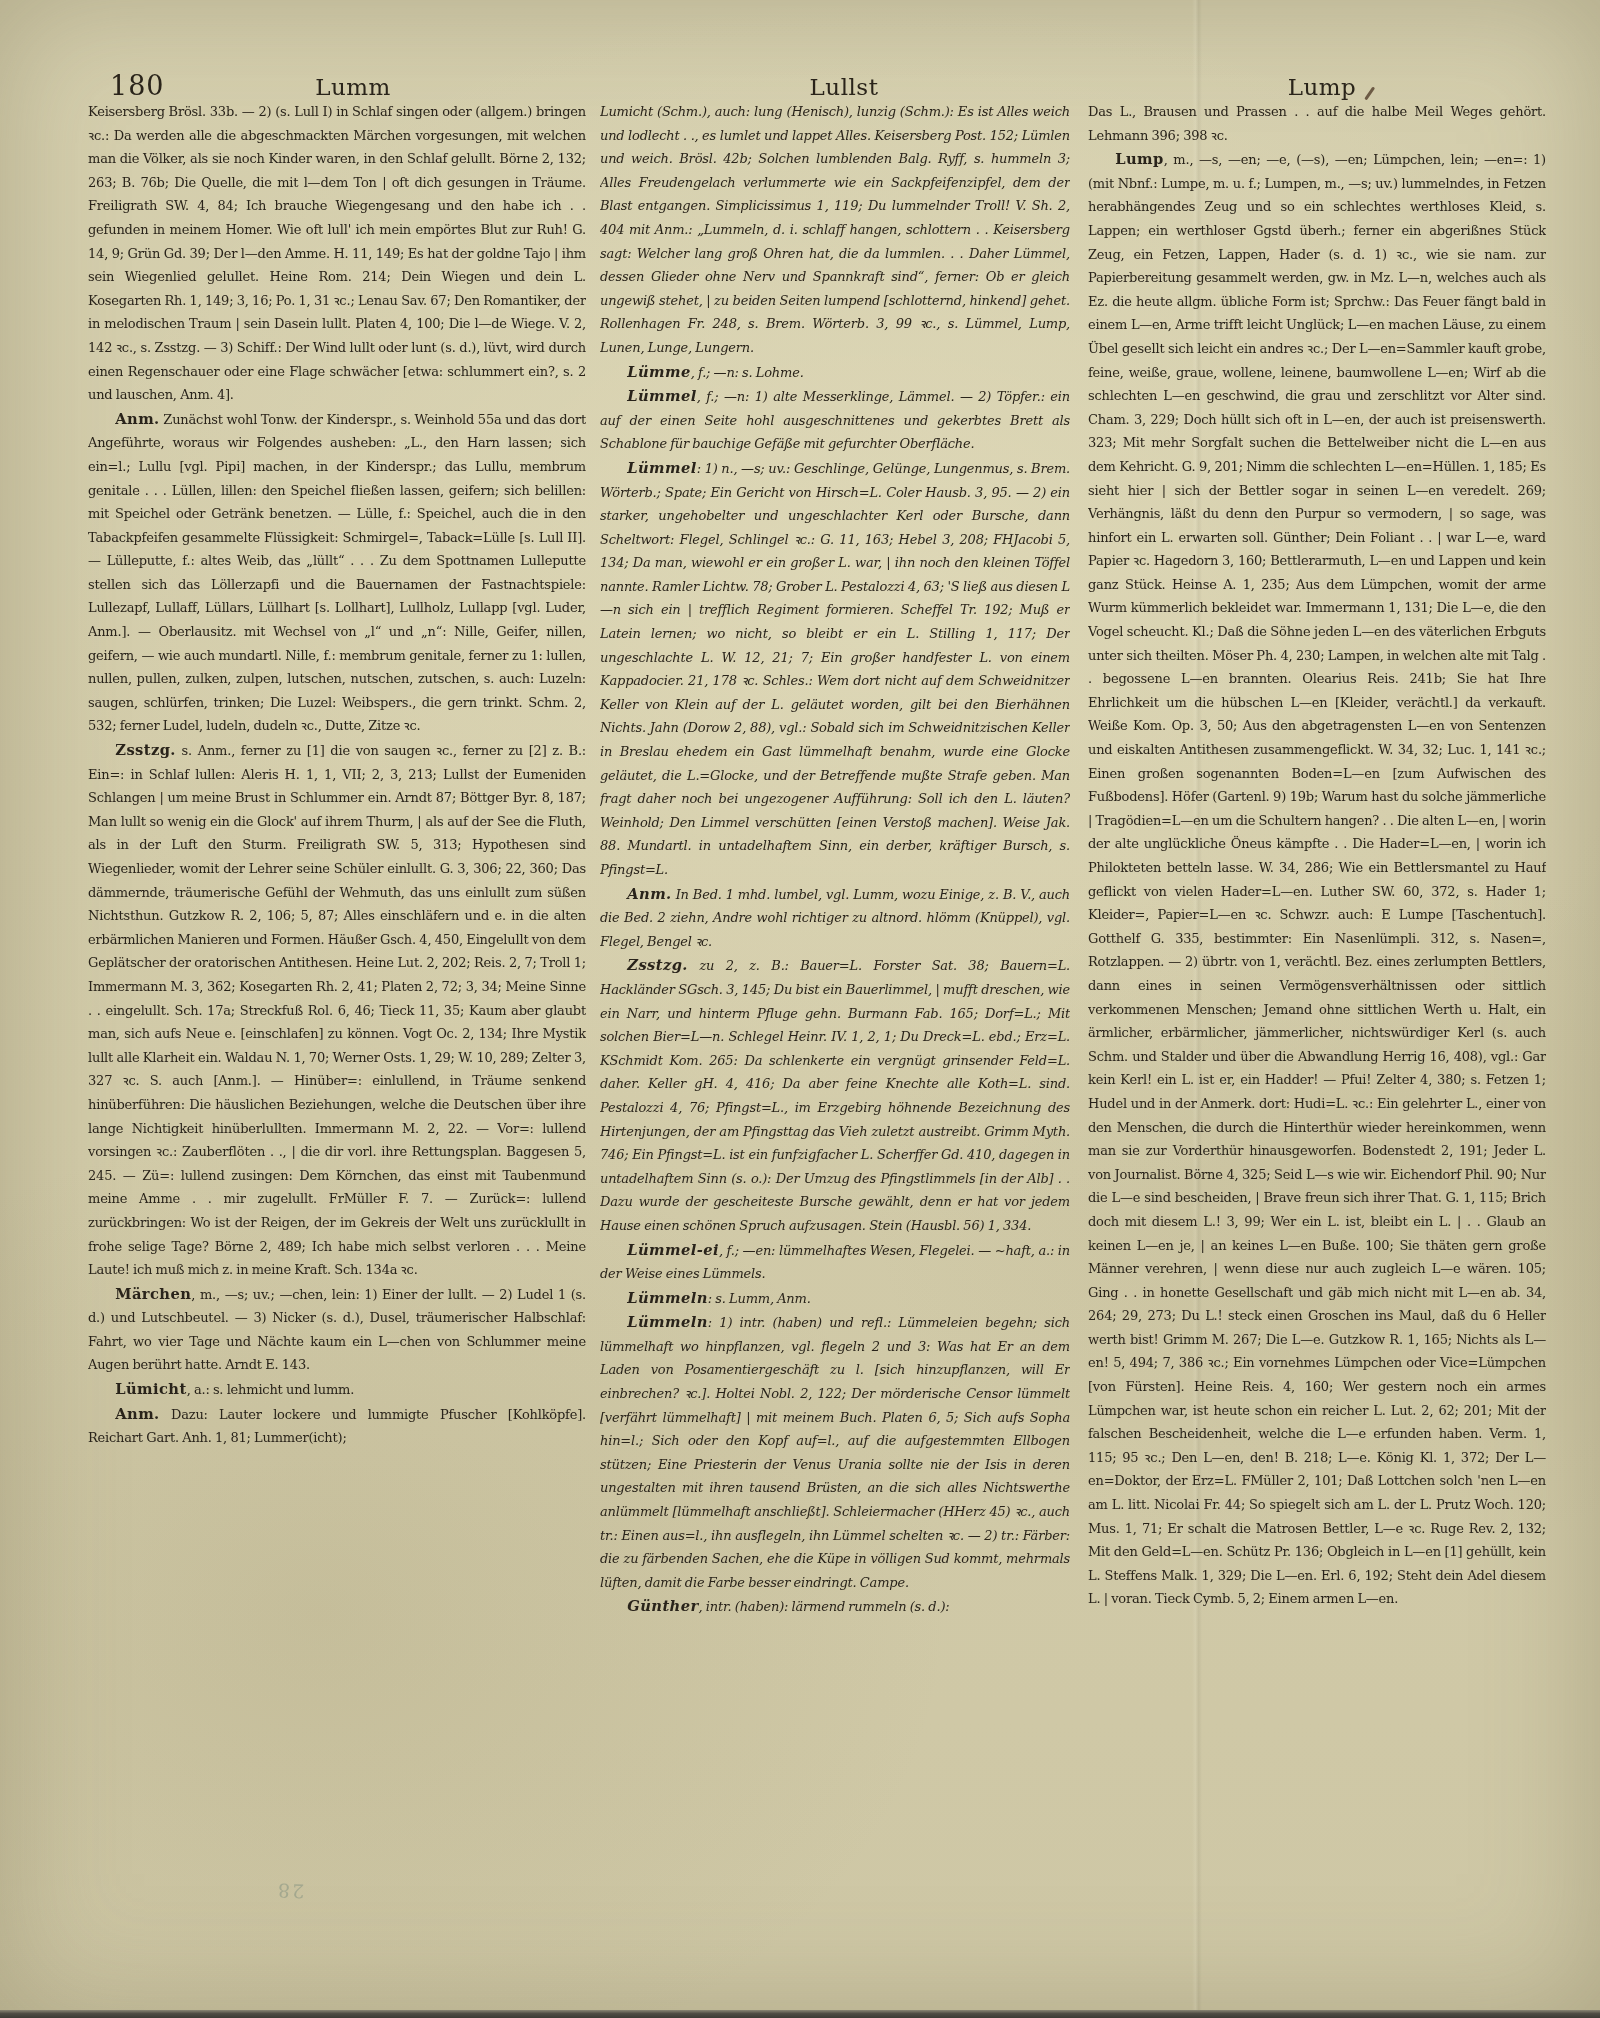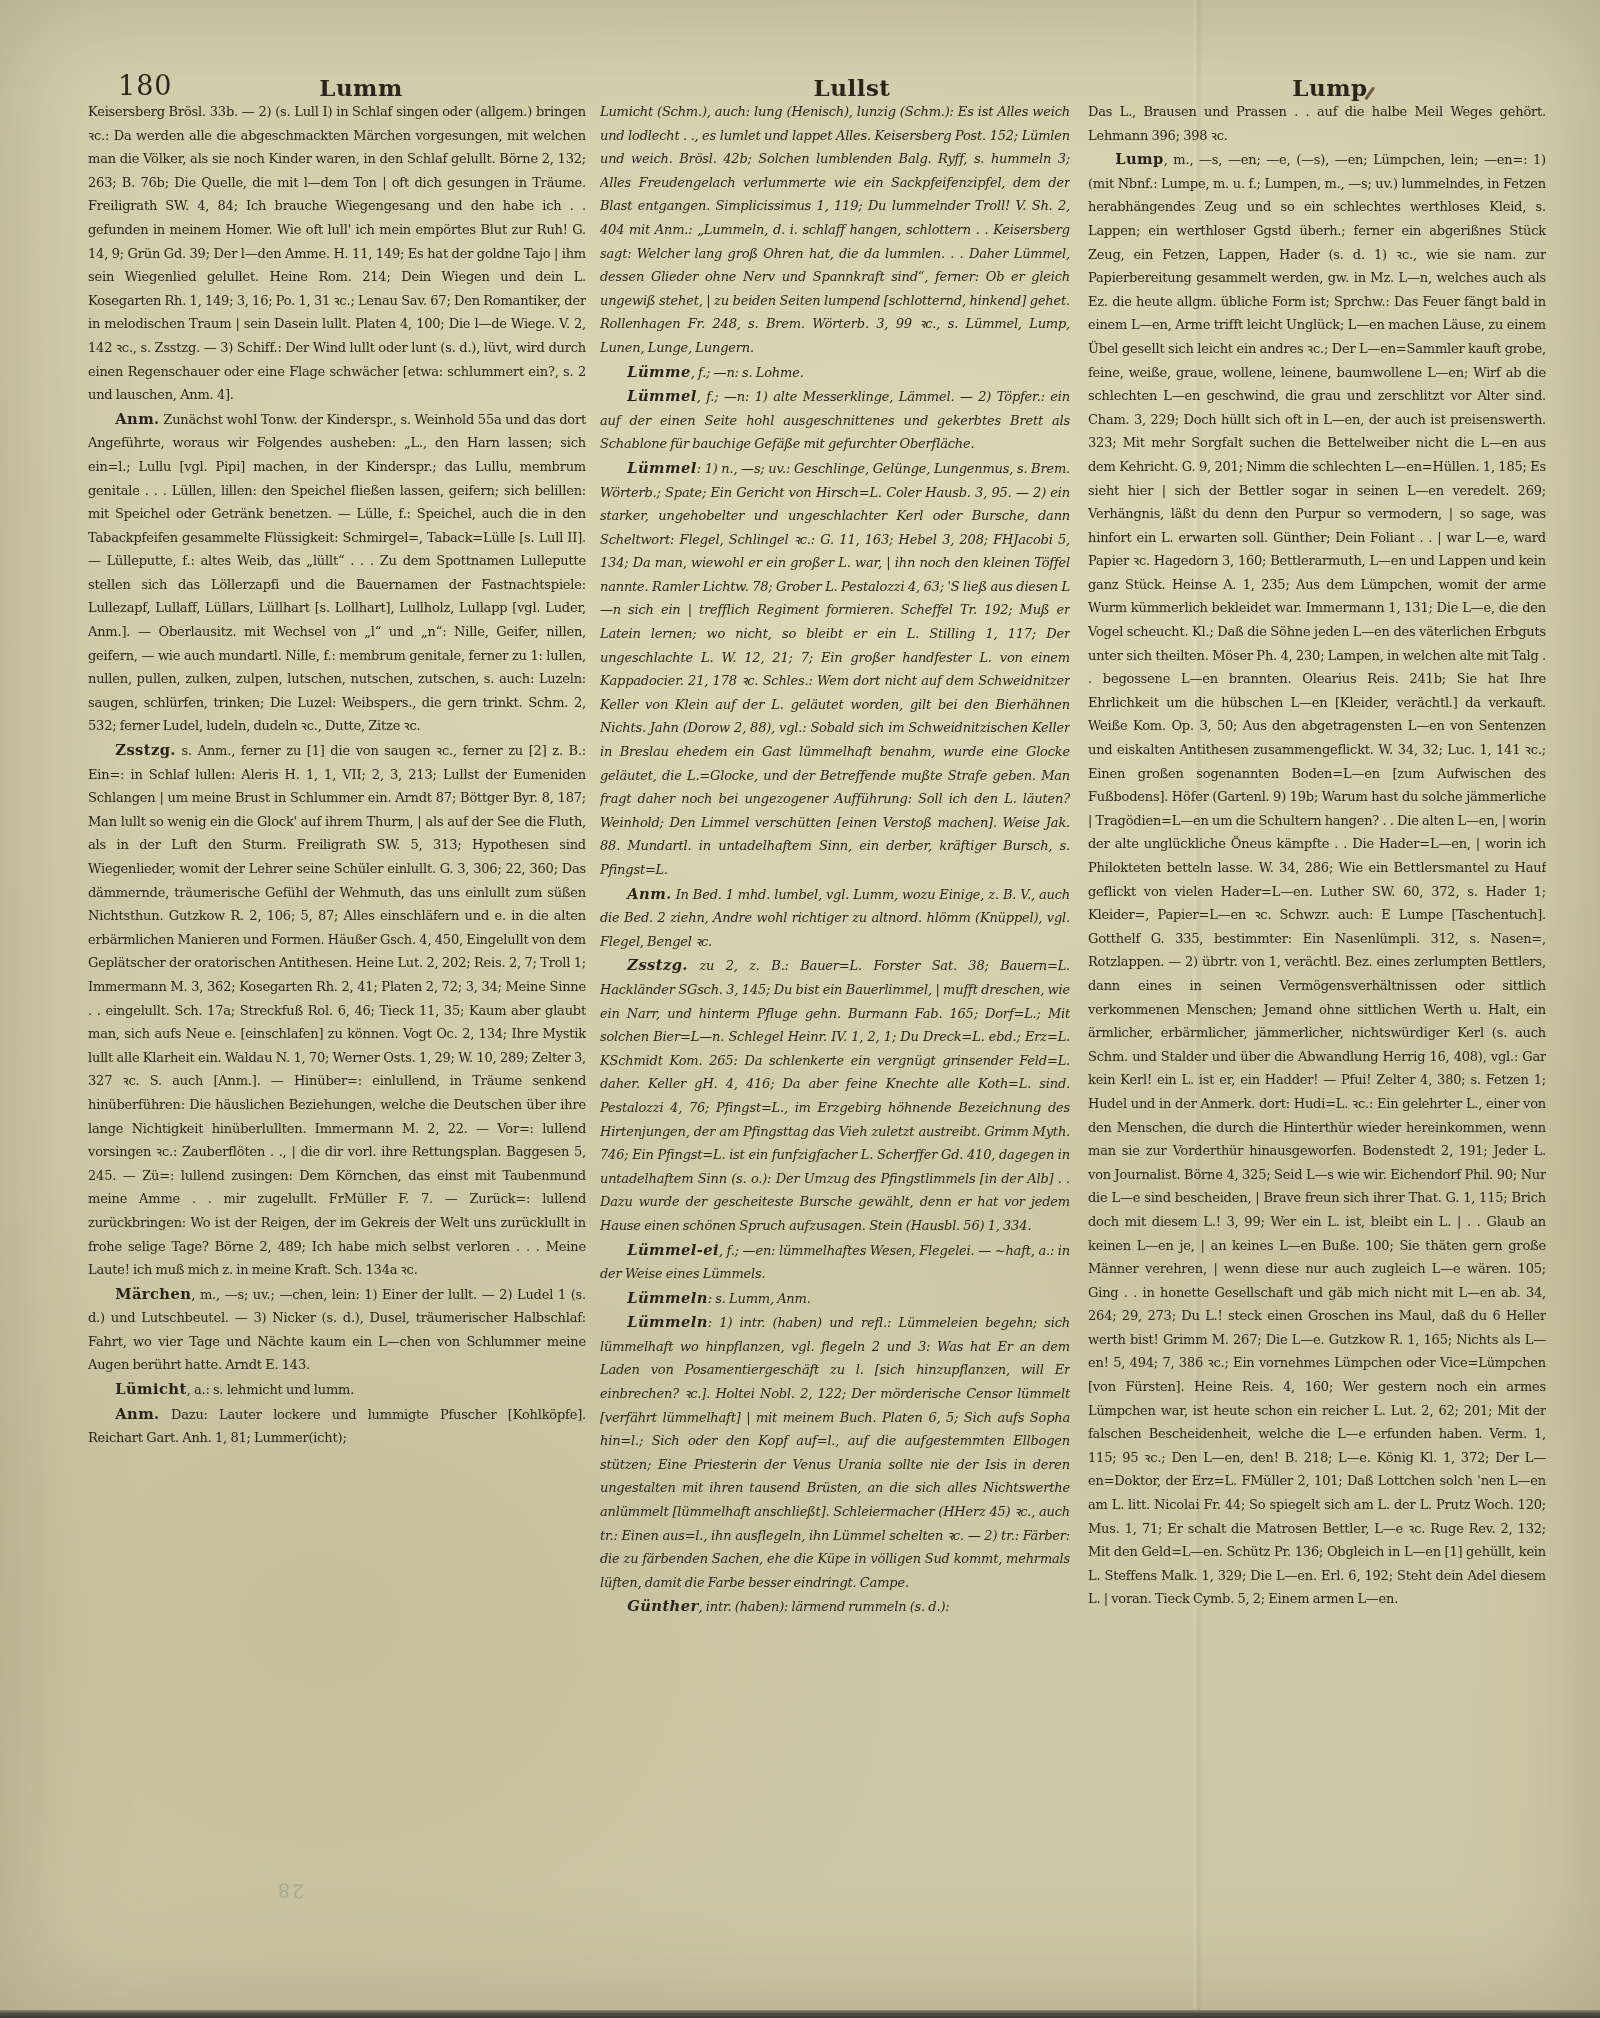"180" .hdr { left: 8px -> 0 }
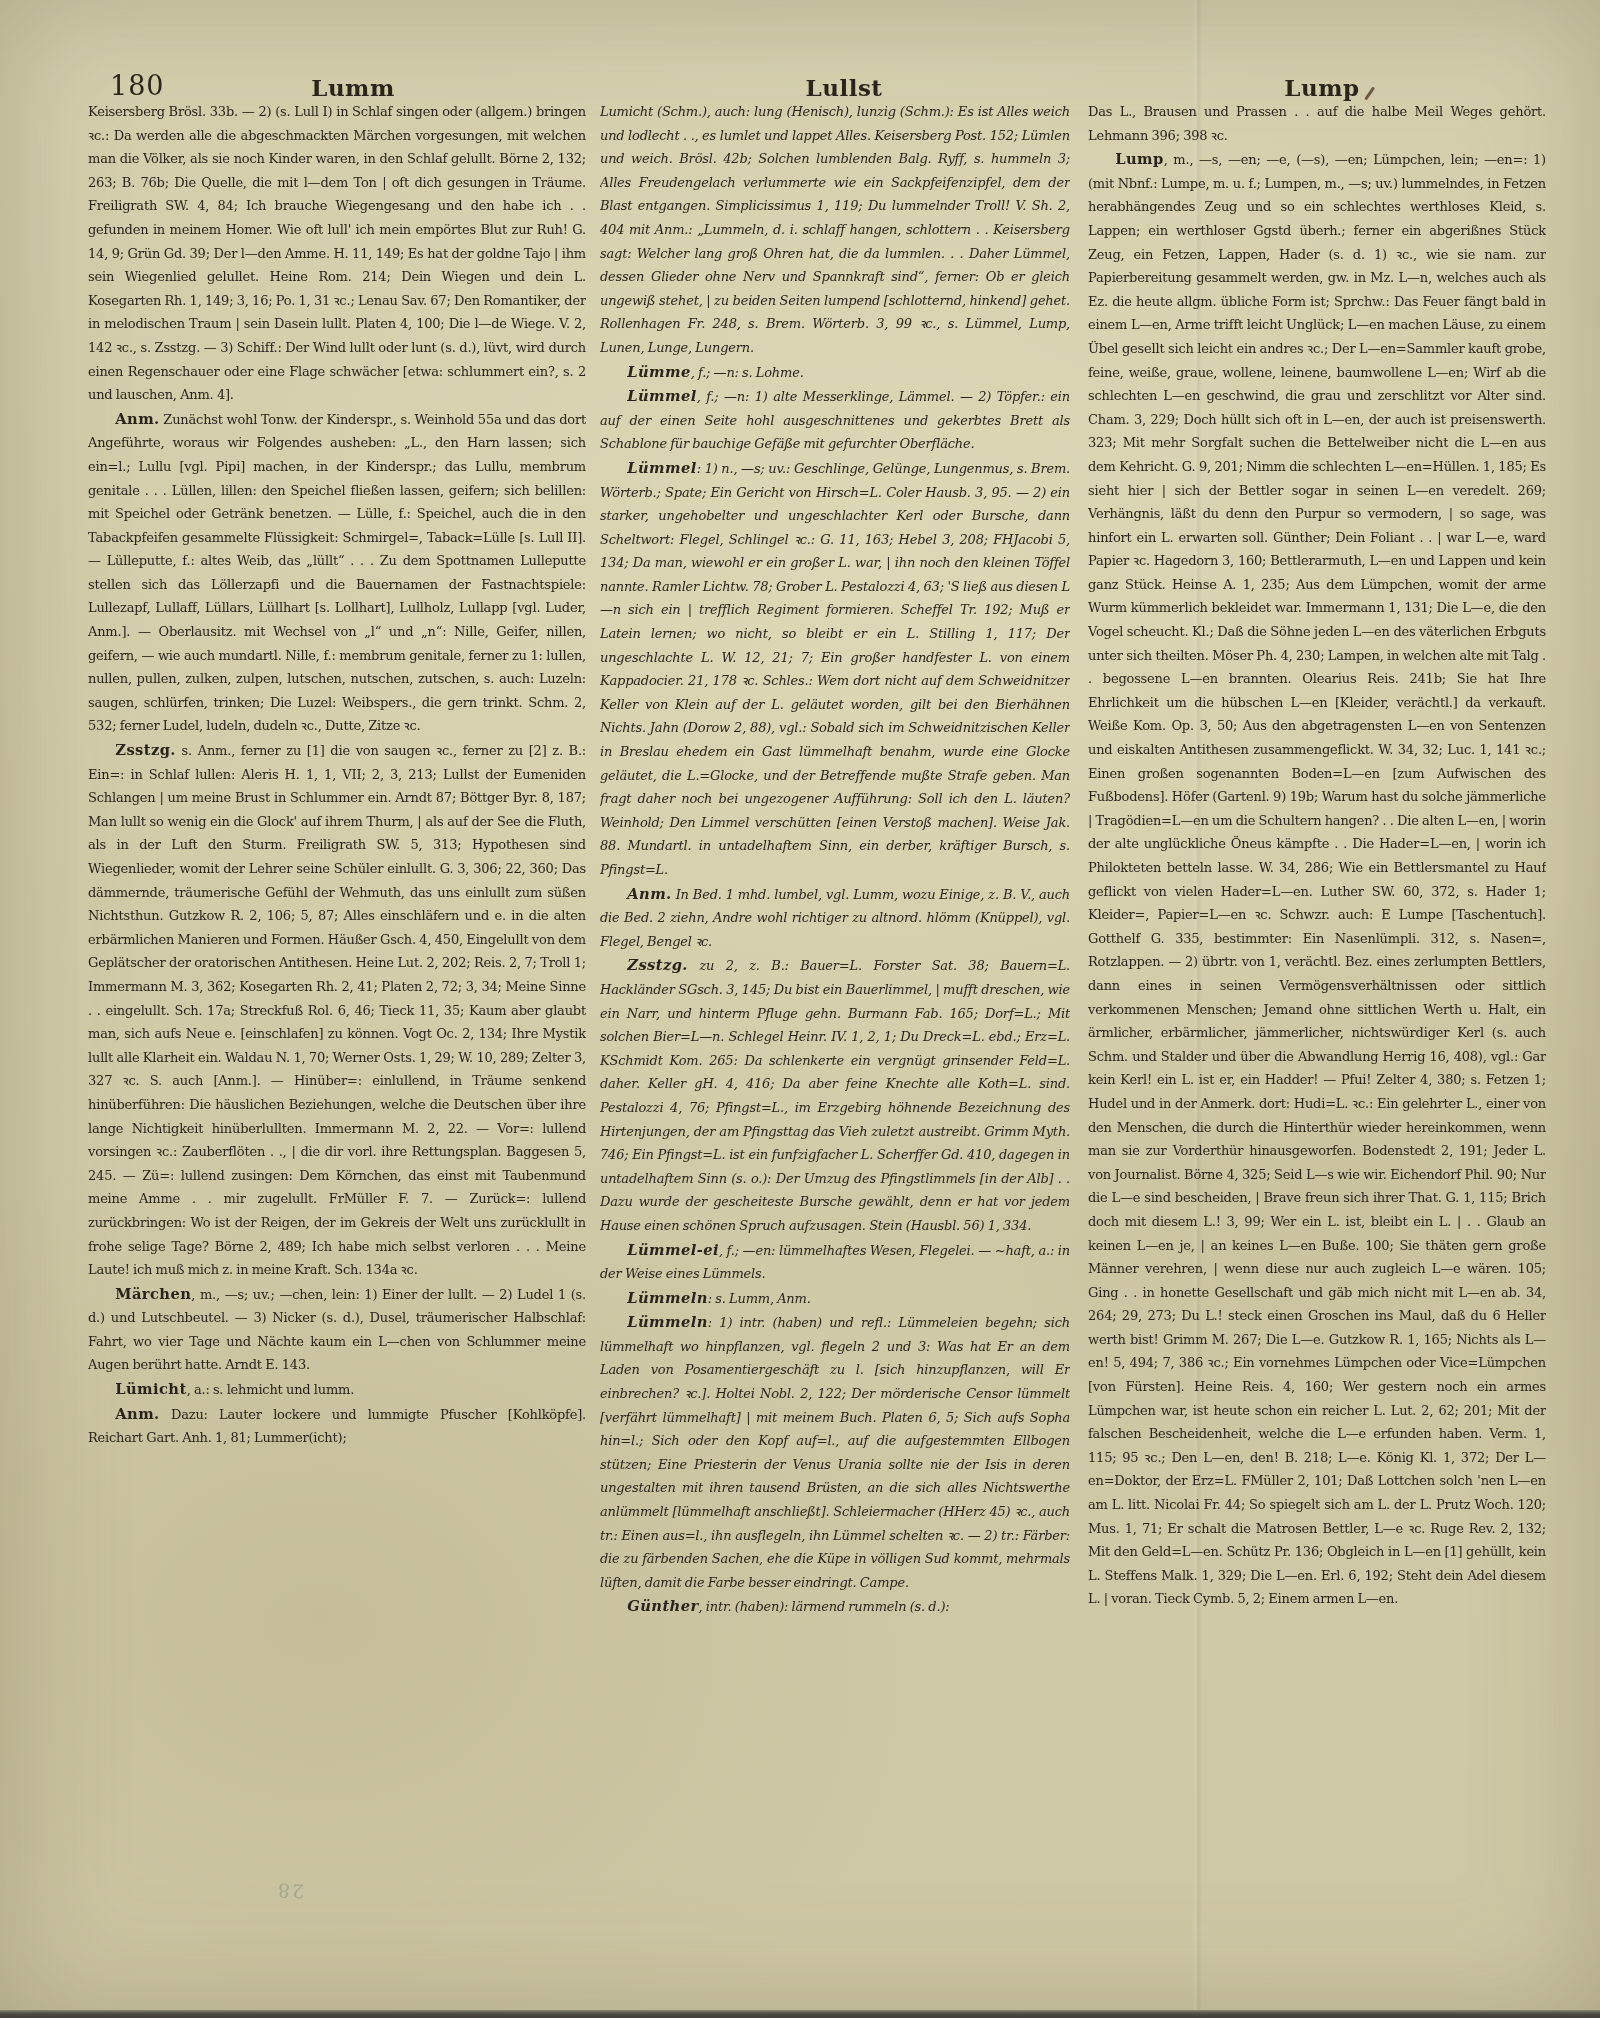"Lumm" .guide { font-weight: bold -> normal }
